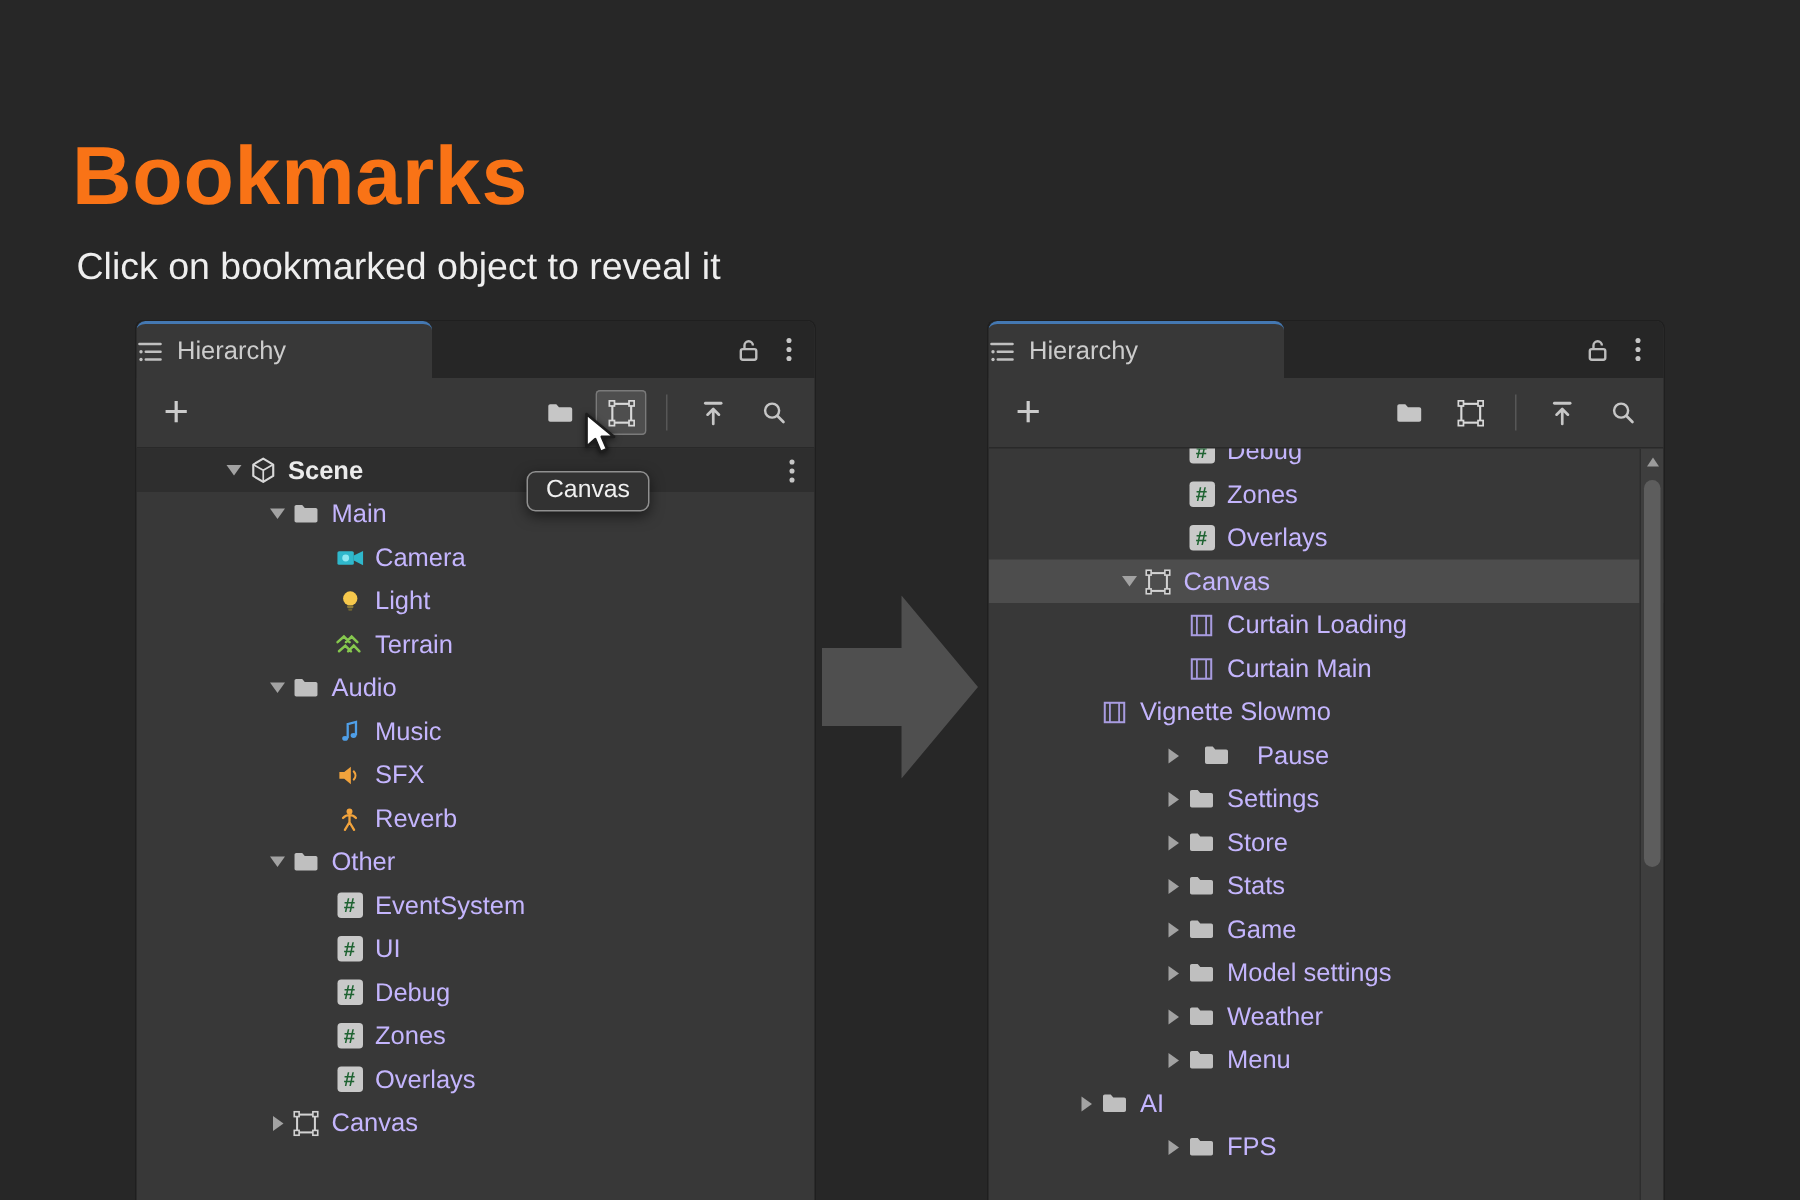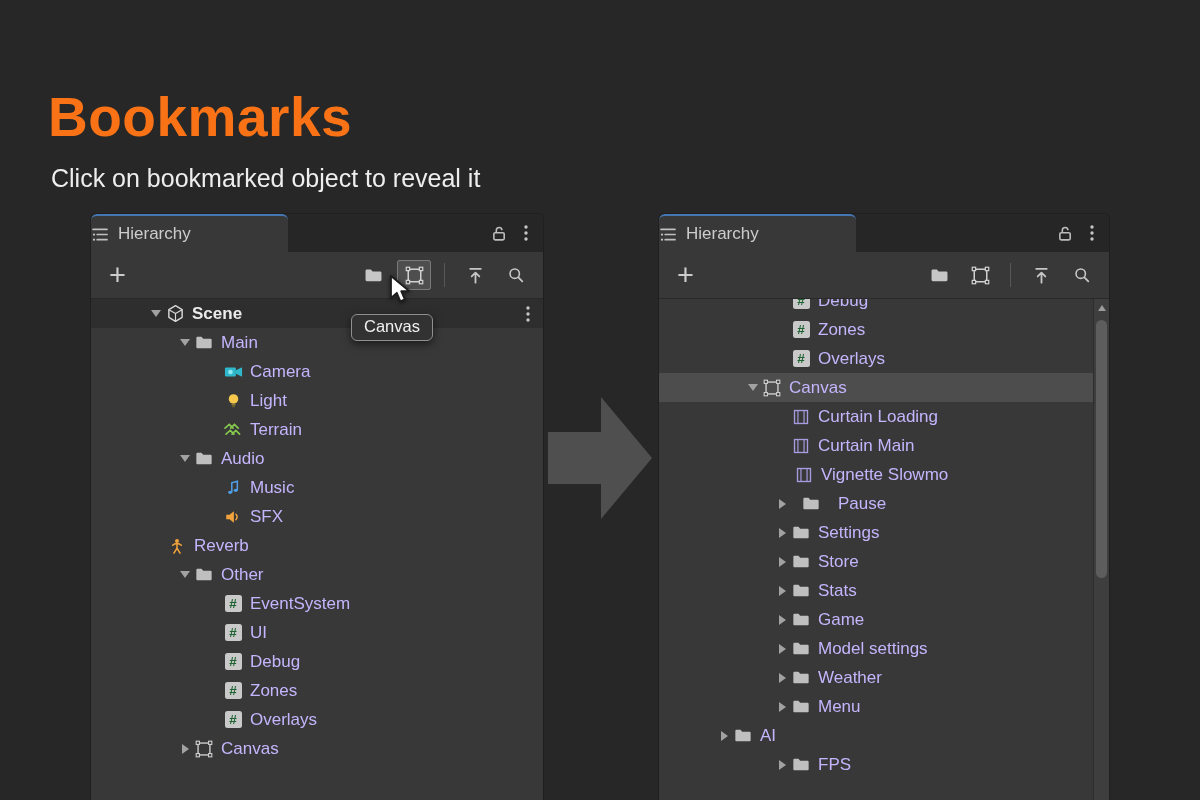"Vignette Slowmo" div.row { padding-left: 117px -> 56px }
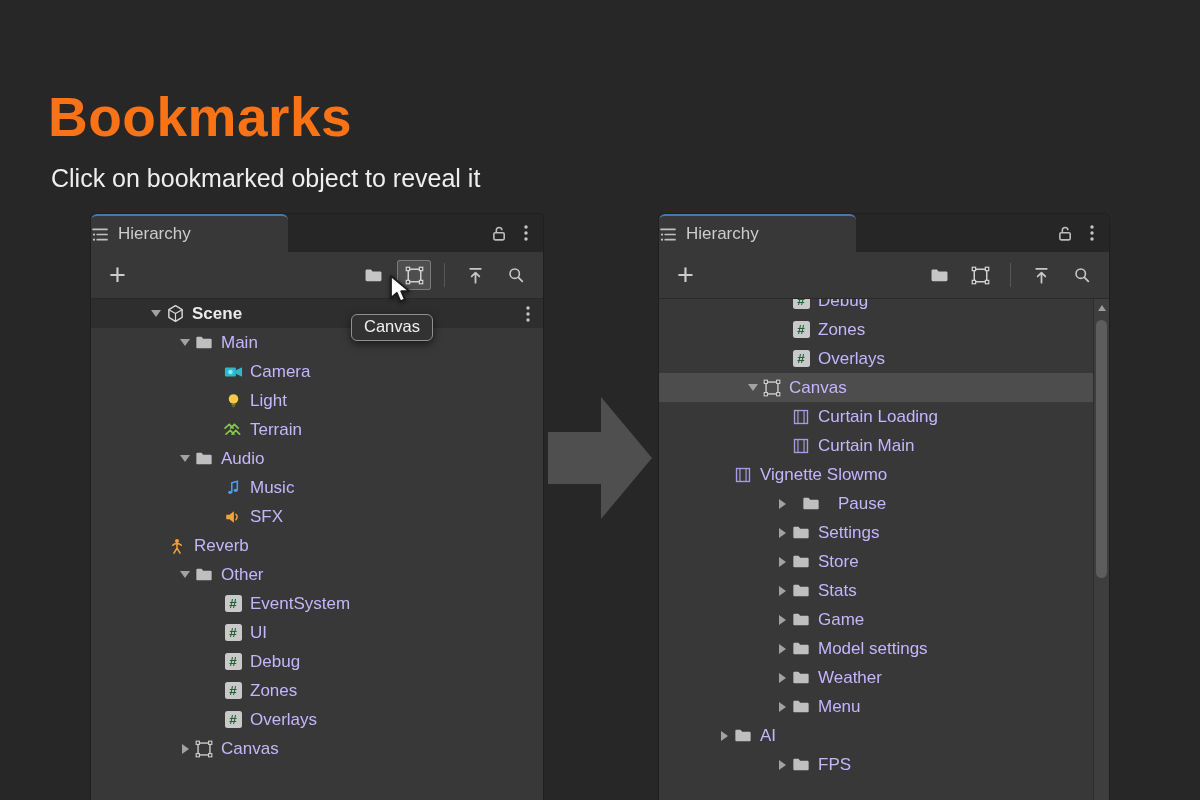"Reverb" div.row { padding-left: 58px -> 114px }
